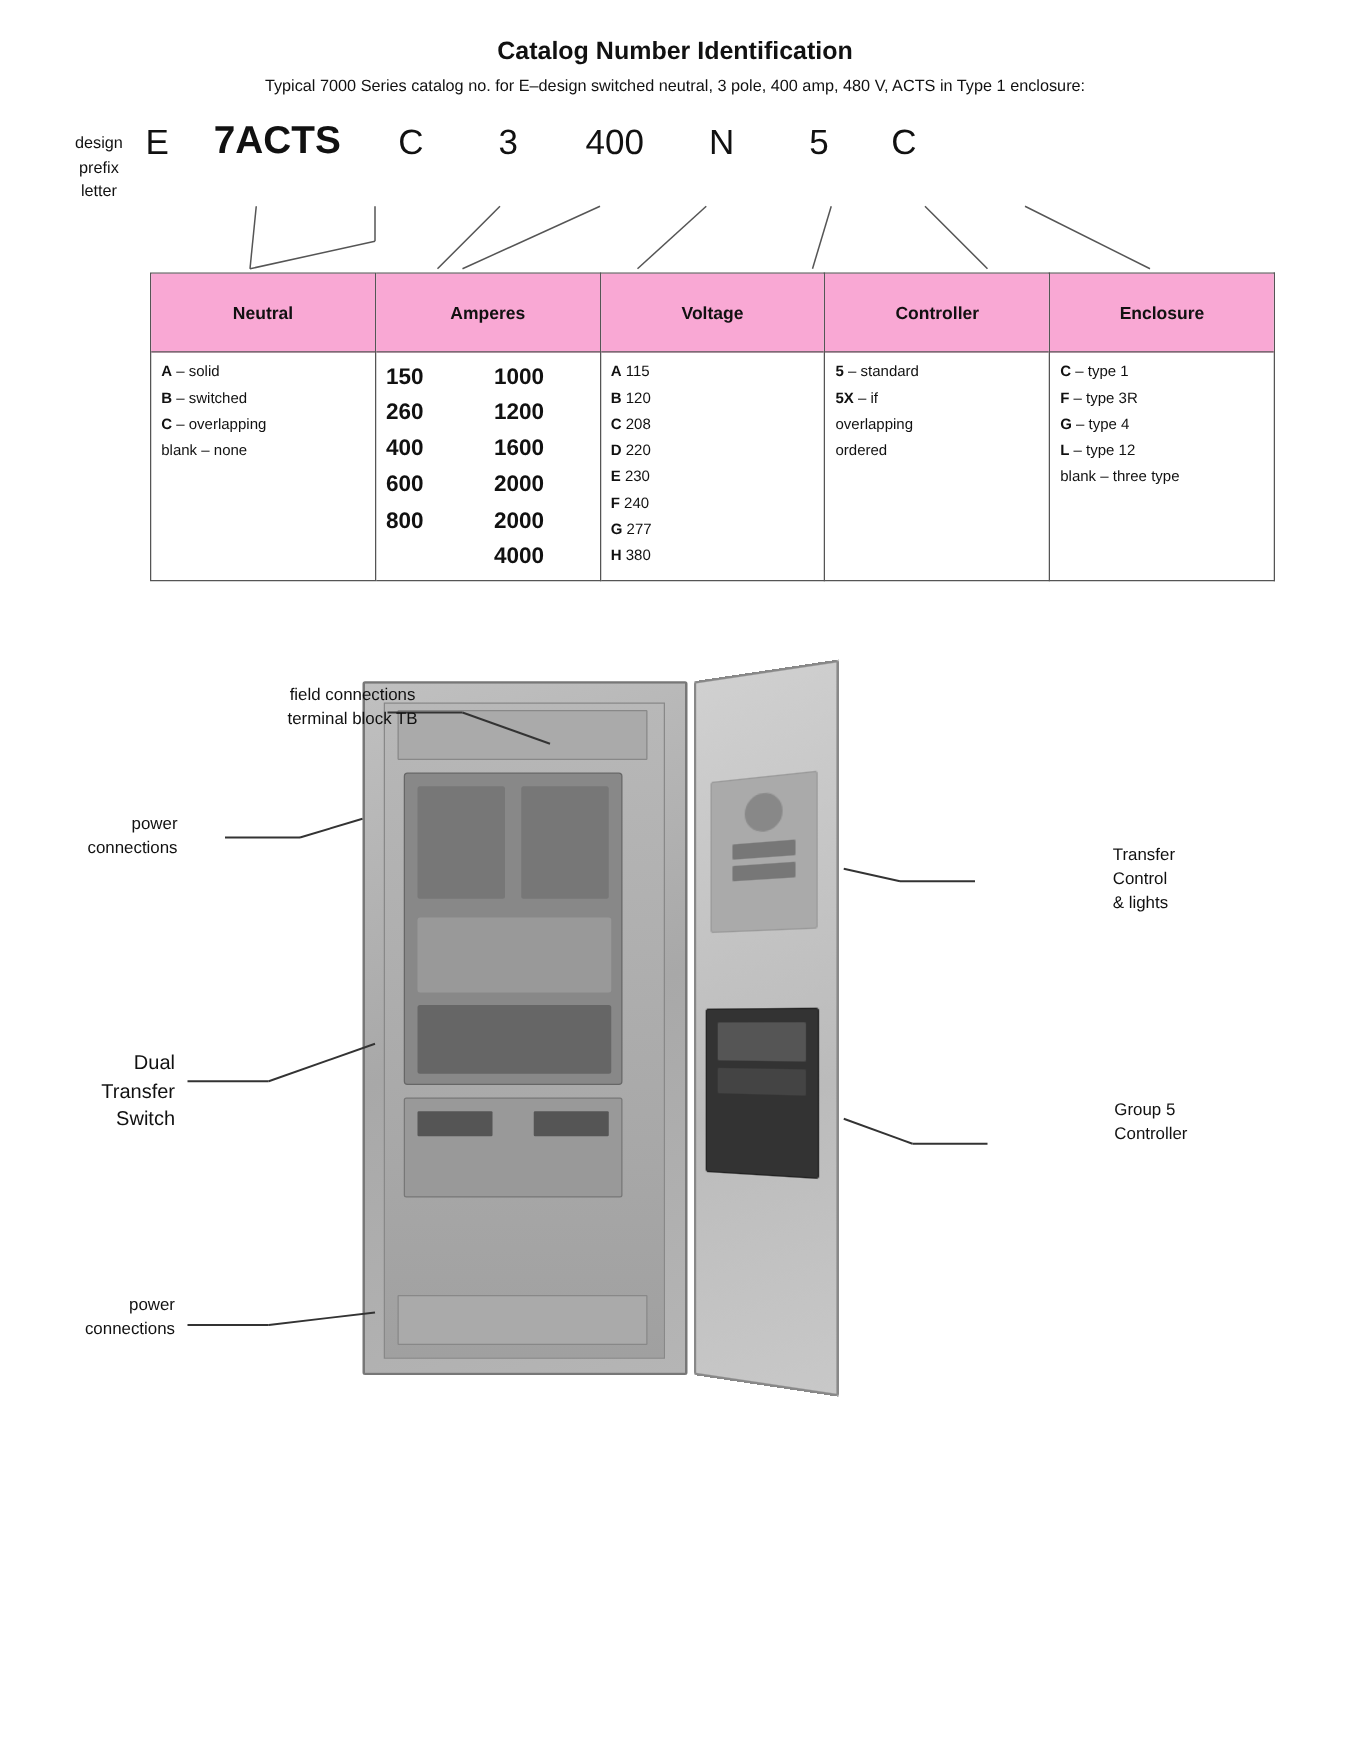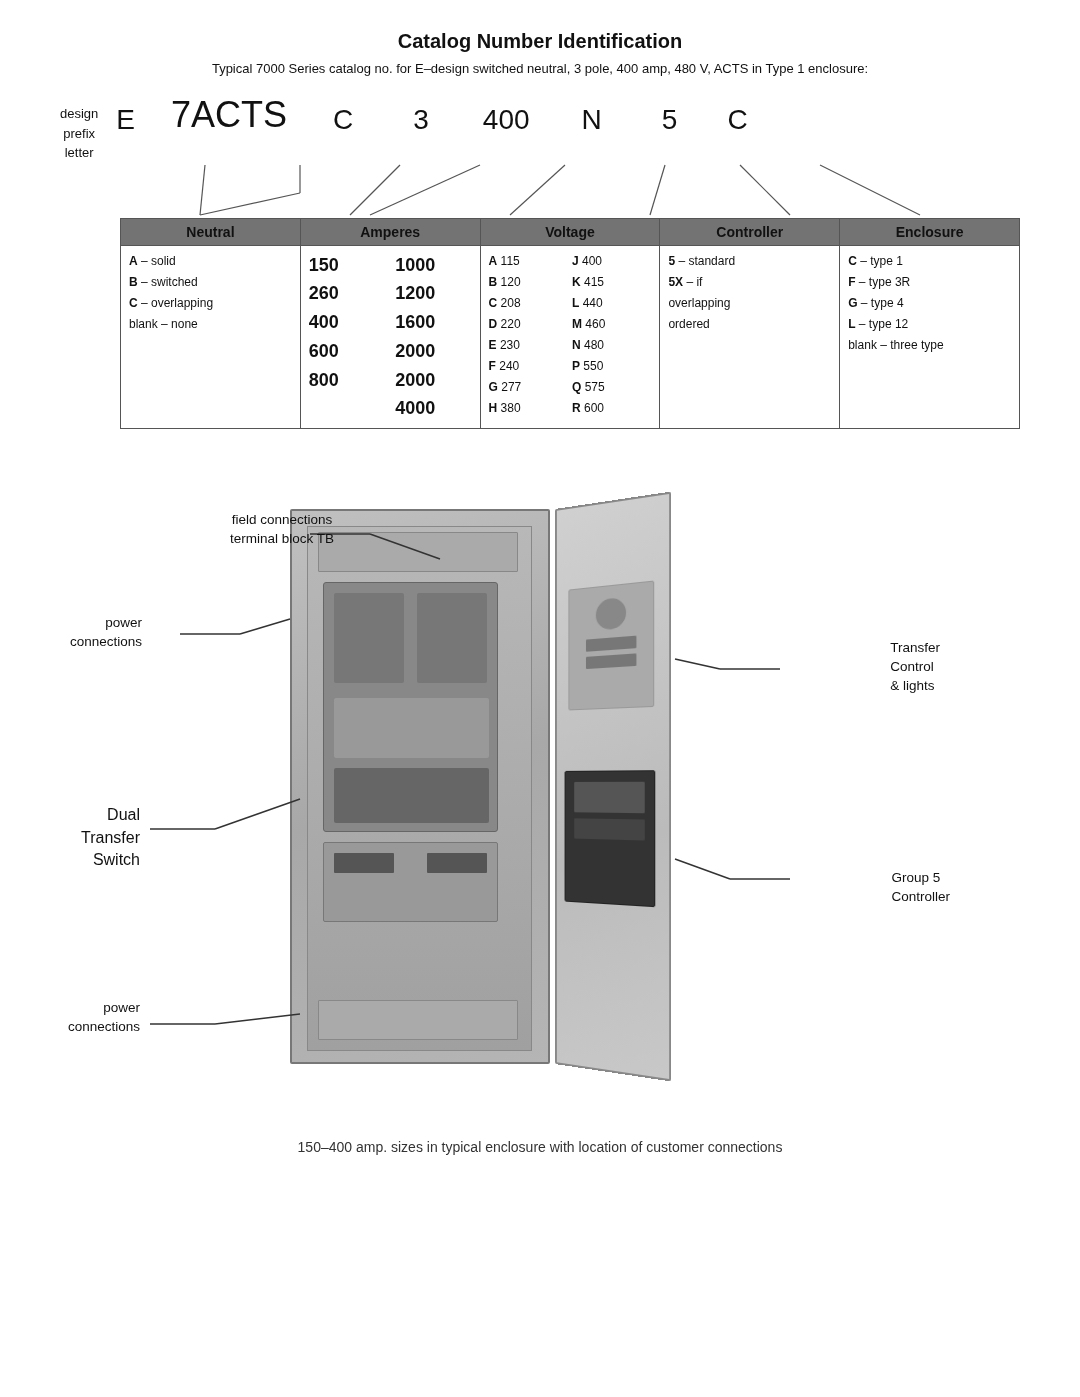"7ACTS" span { font-size: 36px -> 31px; font-weight: none -> bold }
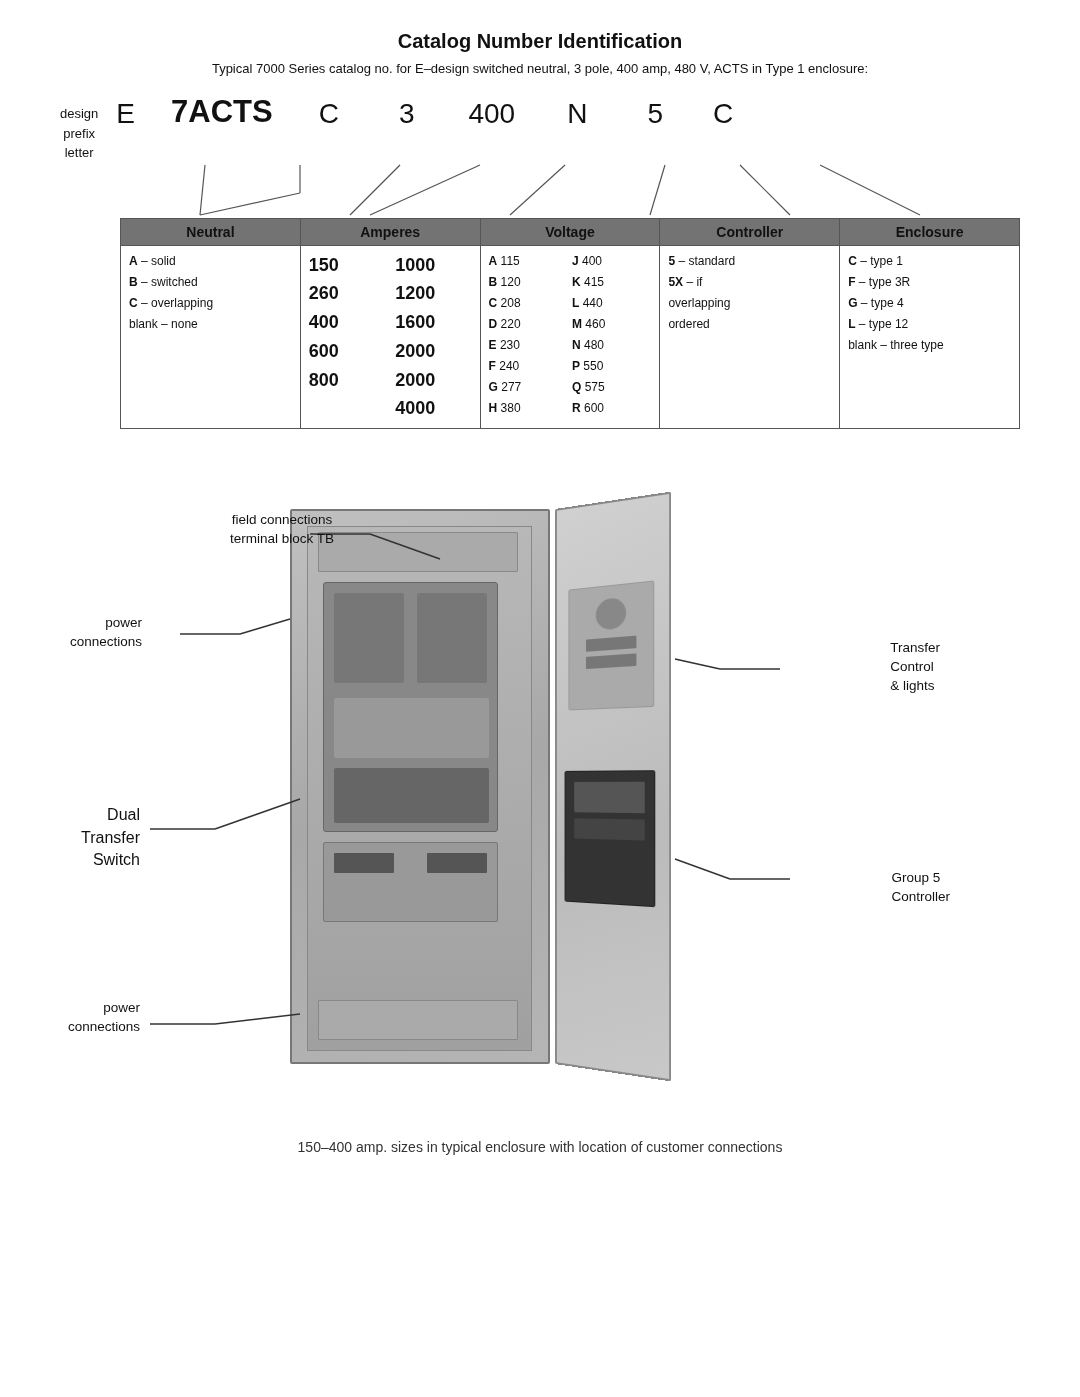"Neutral" .cat-head { background: #737373 -> #f9a8d4; padding: 5px 4px -> 23px 4px }
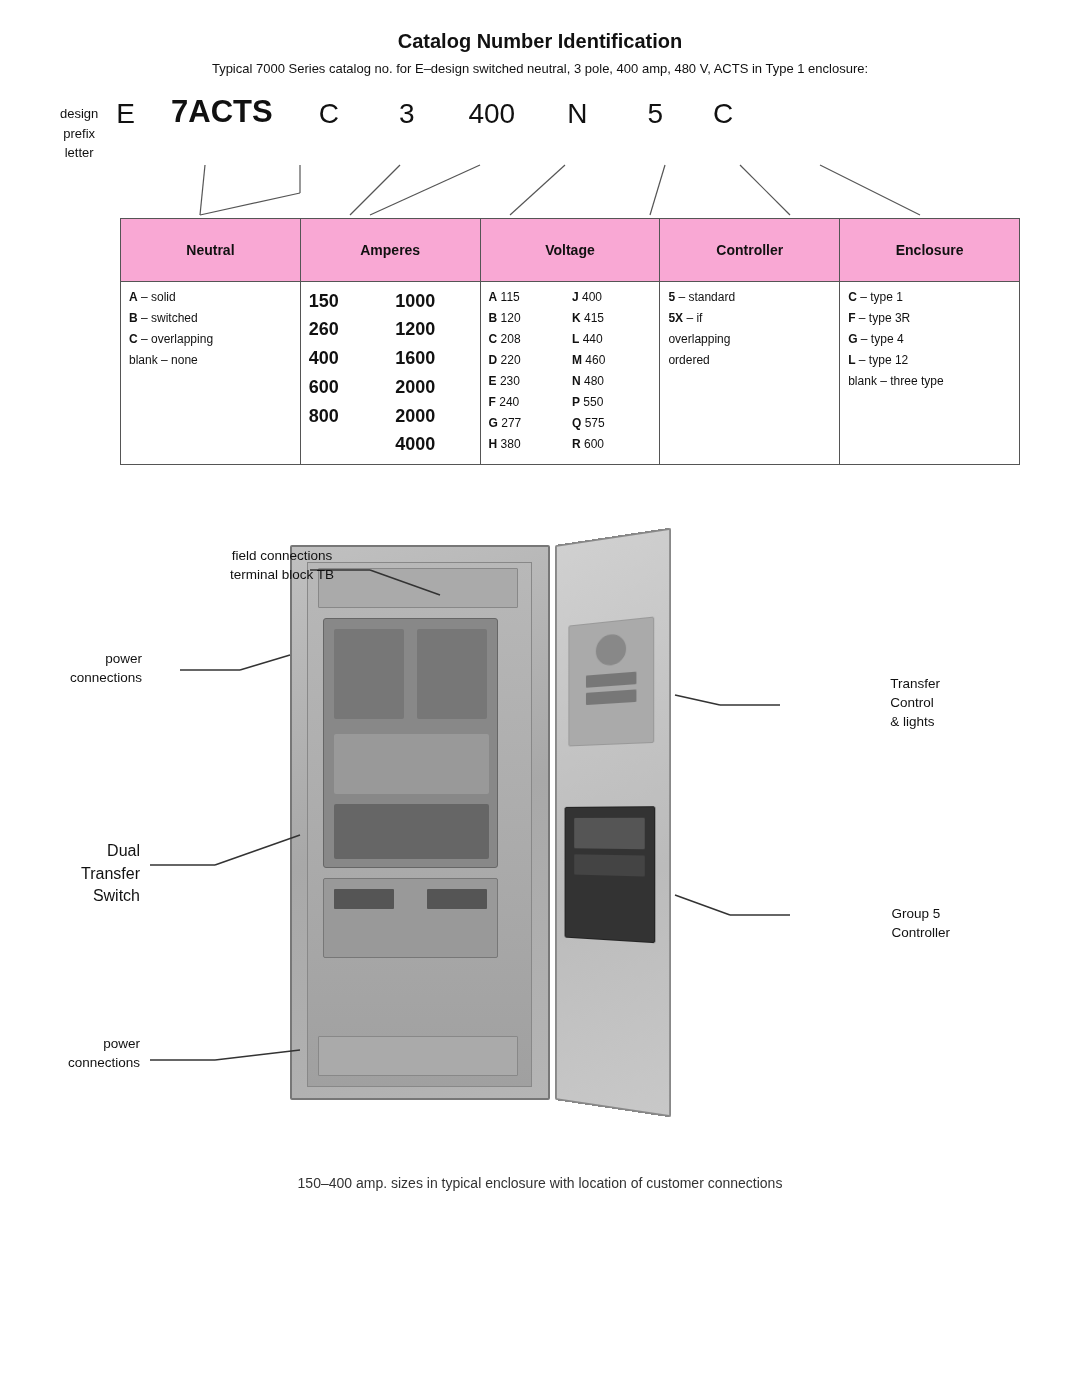"J 400" div { html: <div> <div><b>J</b> 400</div> <div><b>K</b> 415</div> <div><b>L</b> 440</div> <div><b>M</b> 460</div> <div><b>N</b> 480</div> <div><b>P</b> 550</div> <div><b>Q</b> 575</div> <div><b>R</b> 600</div> </div> -> none }
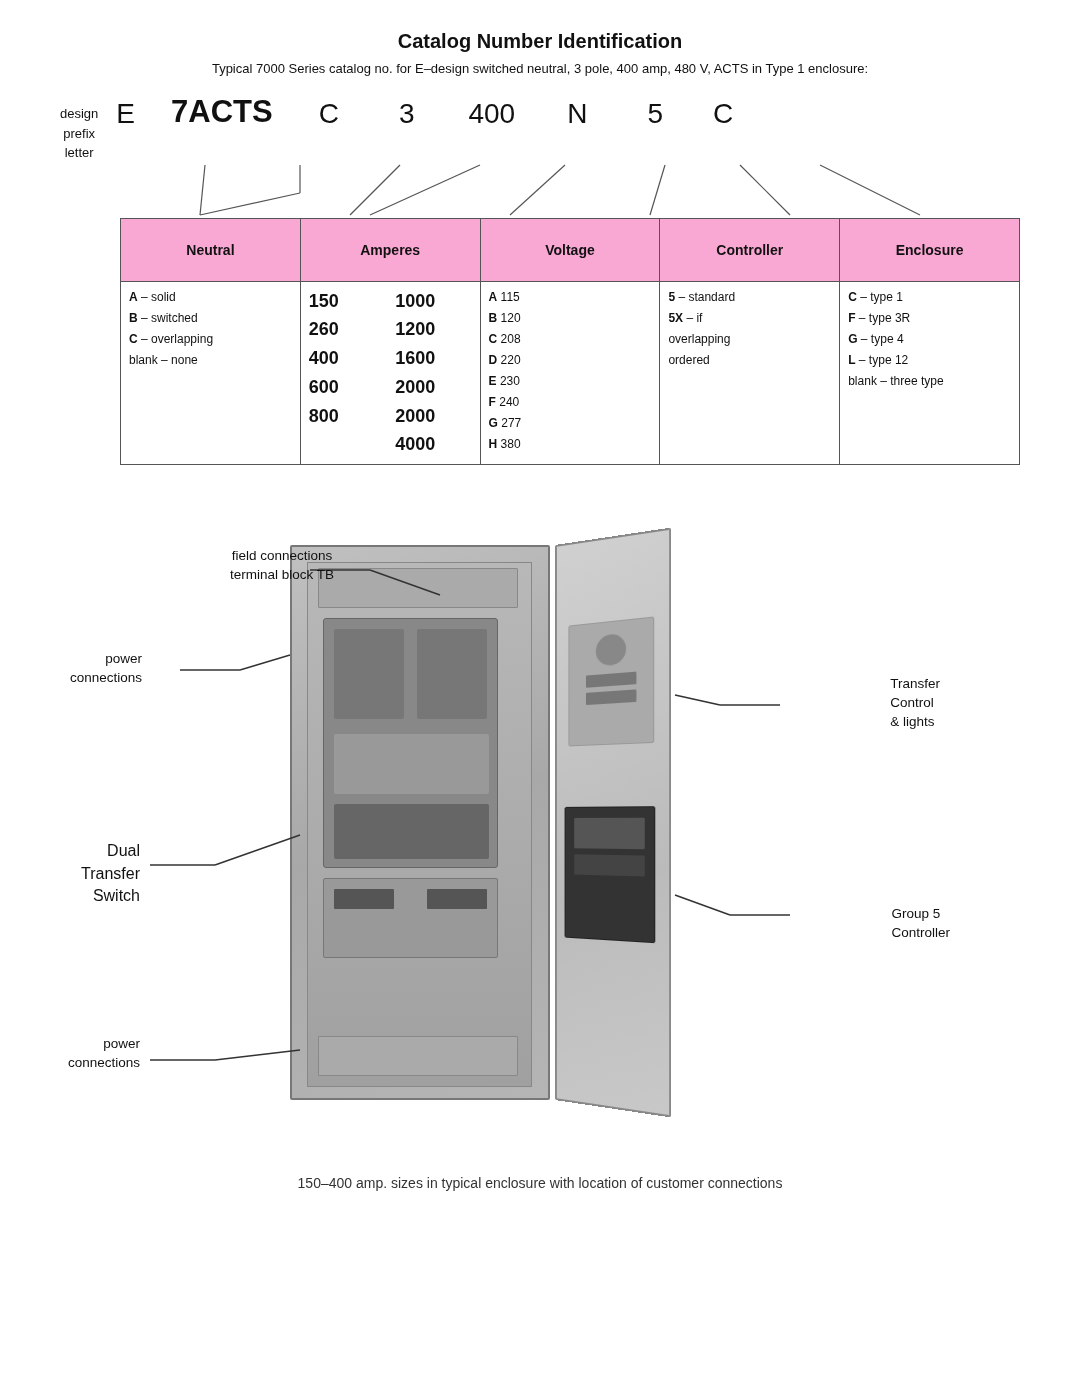"Group 5" div { top: 400px -> 374px }
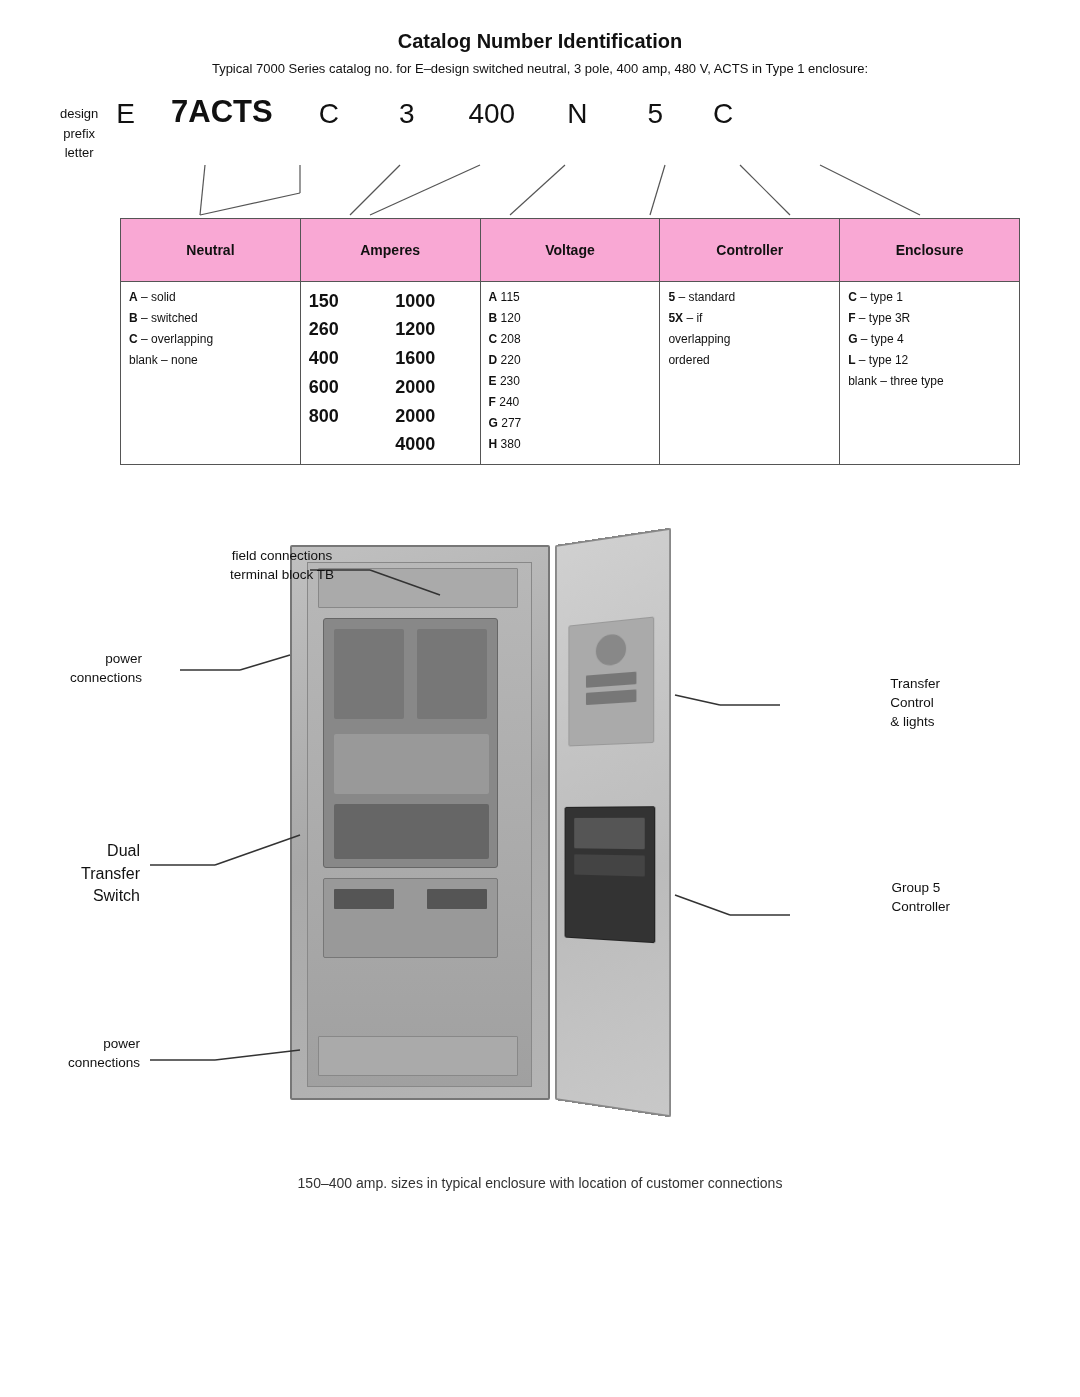"150–400 amp. sizes in typical" div.bottom-caption { html: <div>150–400 amp. sizes in typical enclosure with location of customer connections</div> -> none }
